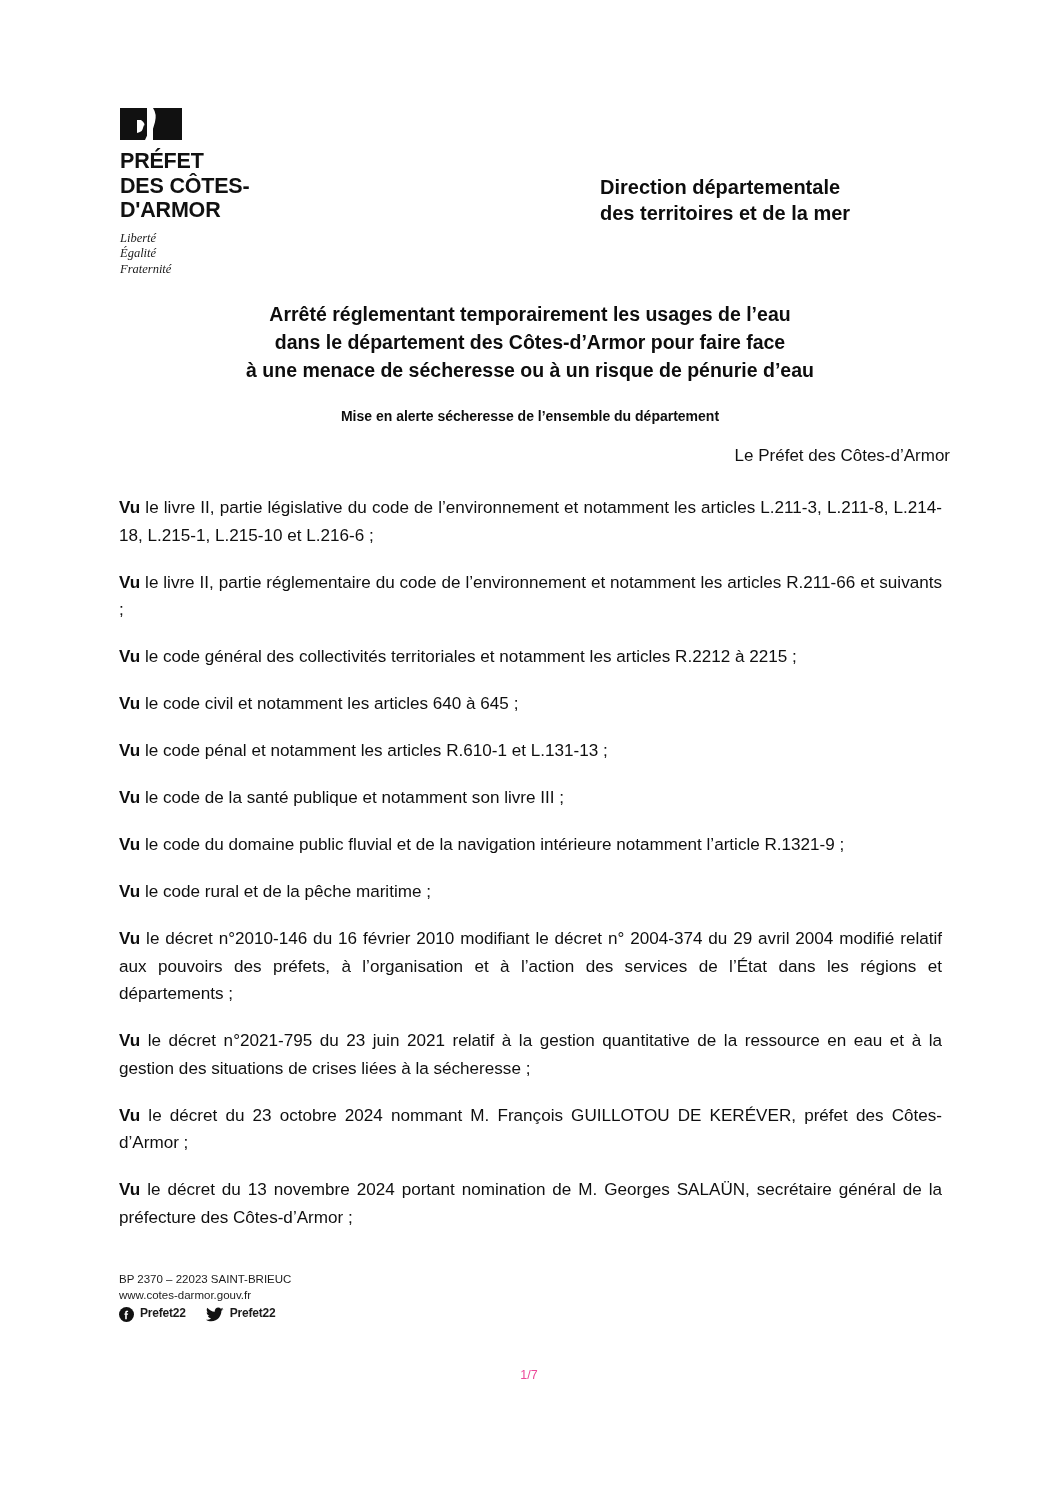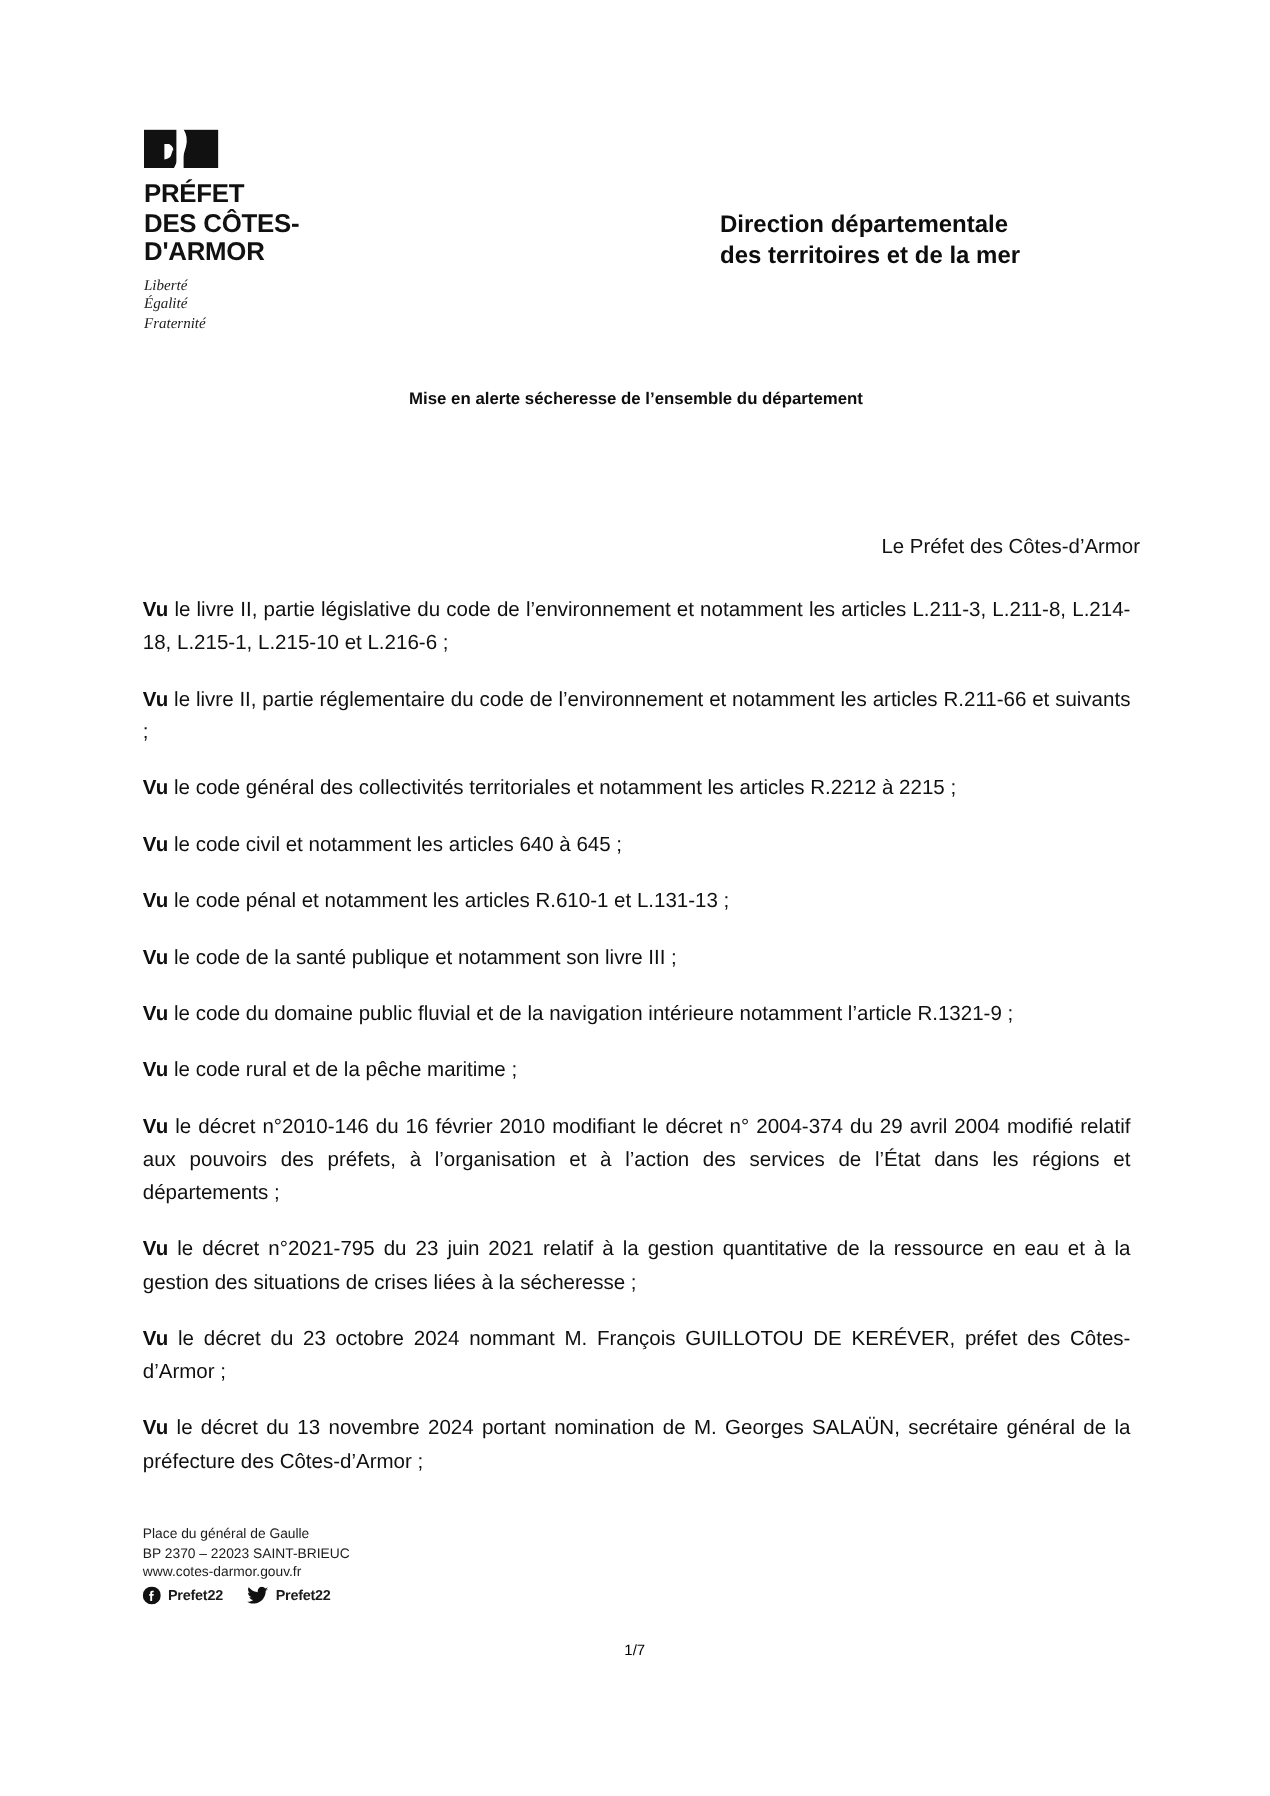"Arrêté réglementant temporairement les" div.title-main { html: none -> <div> <div>Arrêté réglementant temporairement les usages de l’eau</div> <div>dans le département des Côtes-d’Armor pour faire face</div> <div>à une menace de sécheresse ou à un risque de pénurie d’eau</div> </div> }
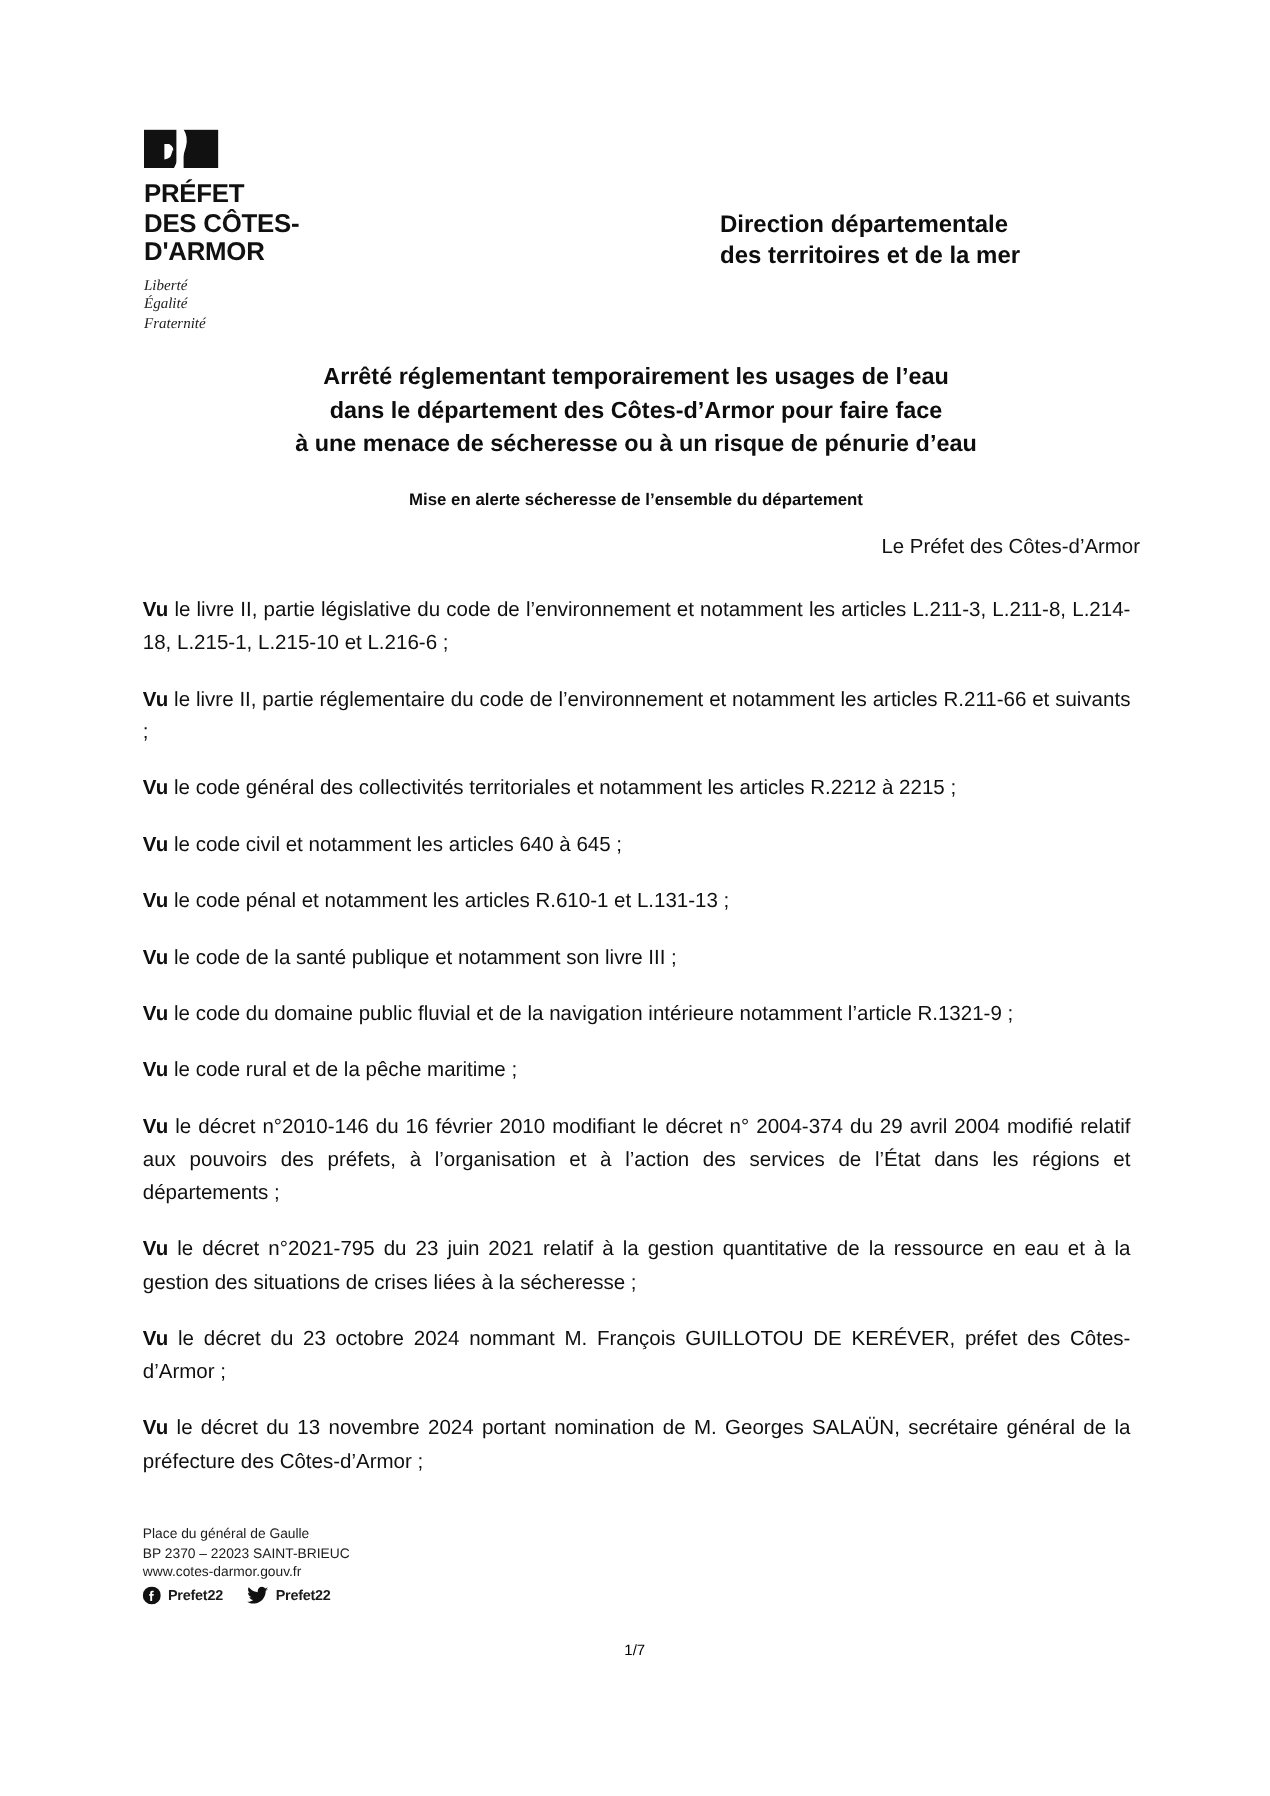"Place du général de Gaulle" div.line { html: <div>Place du général de Gaulle</div> -> none }
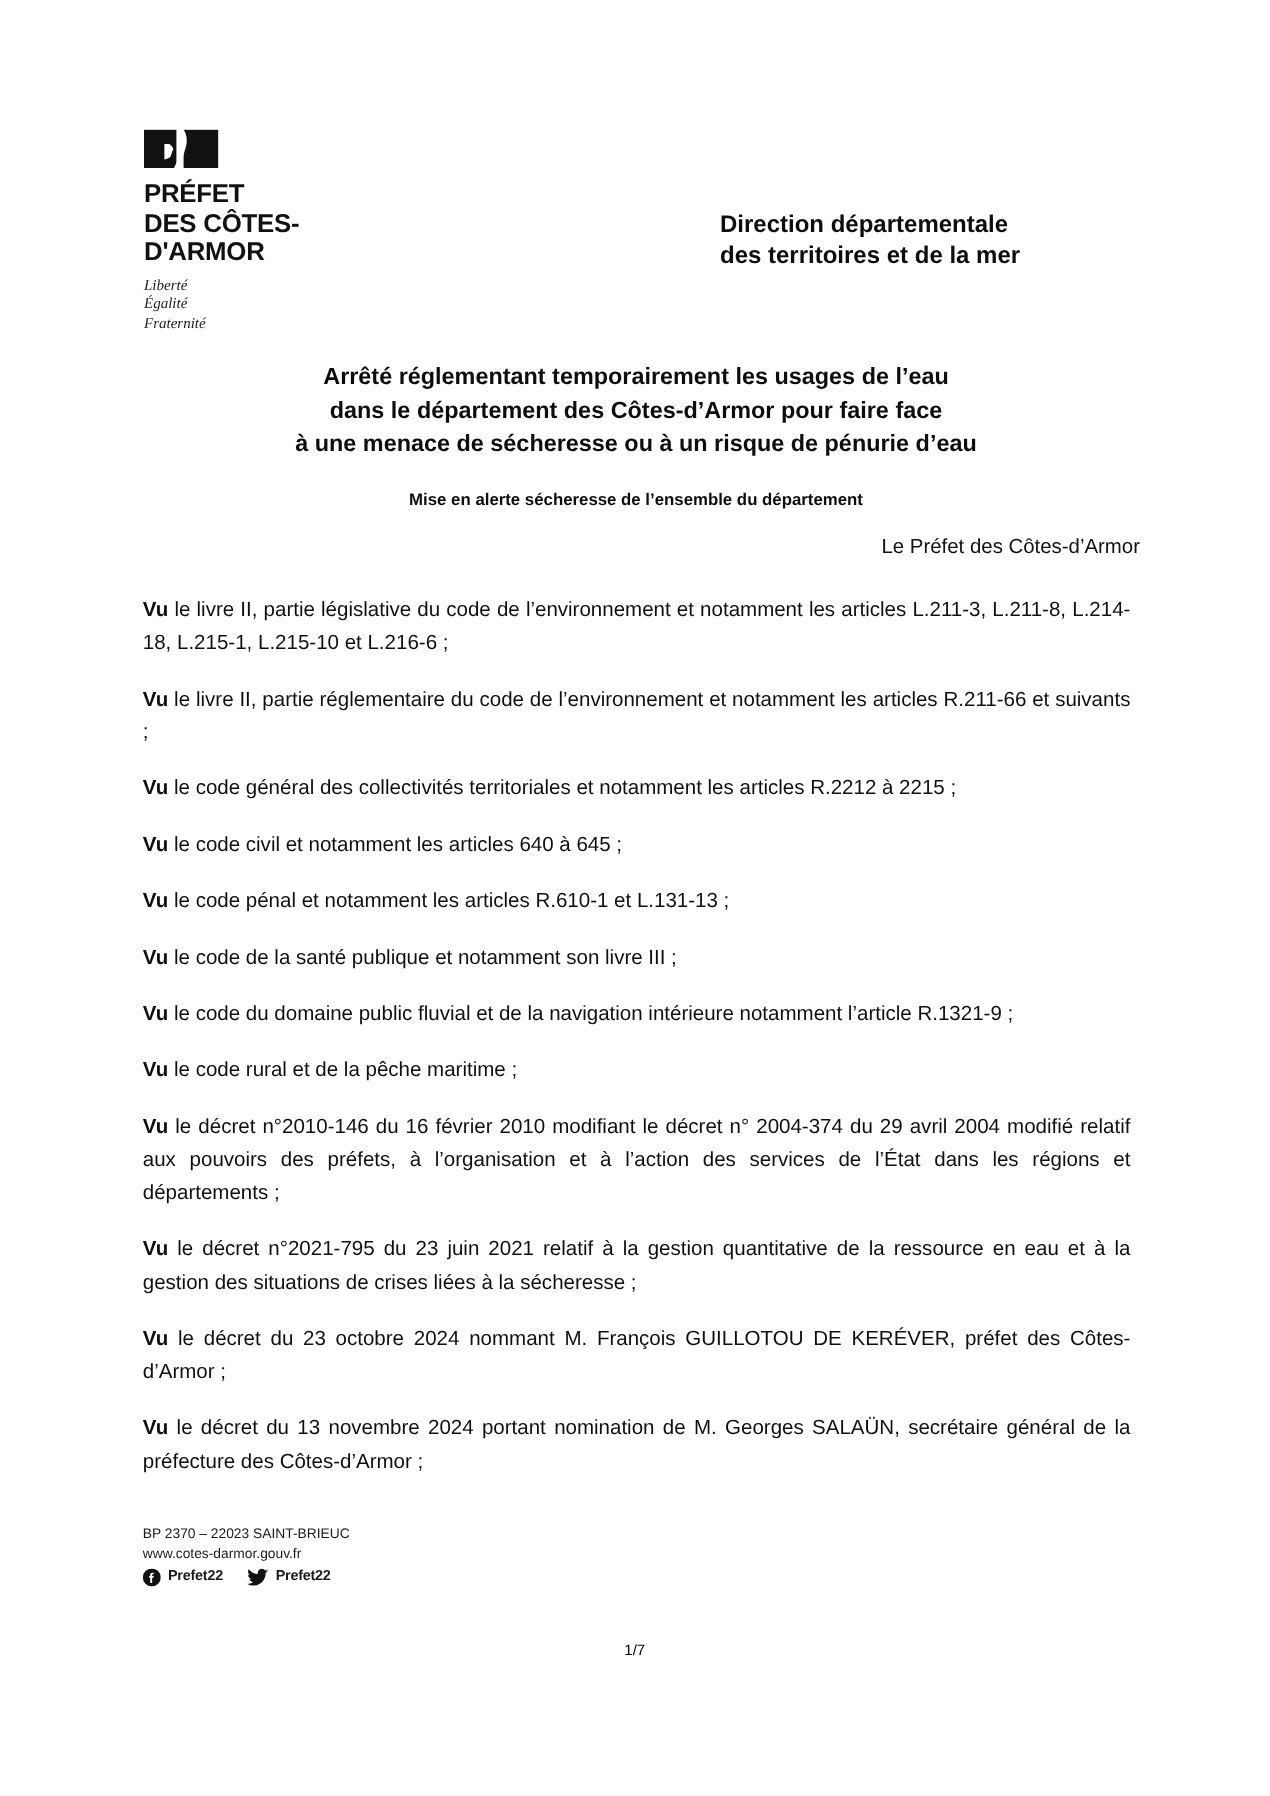"1/7" .page-number { color: #000000 -> #ec4899 }
